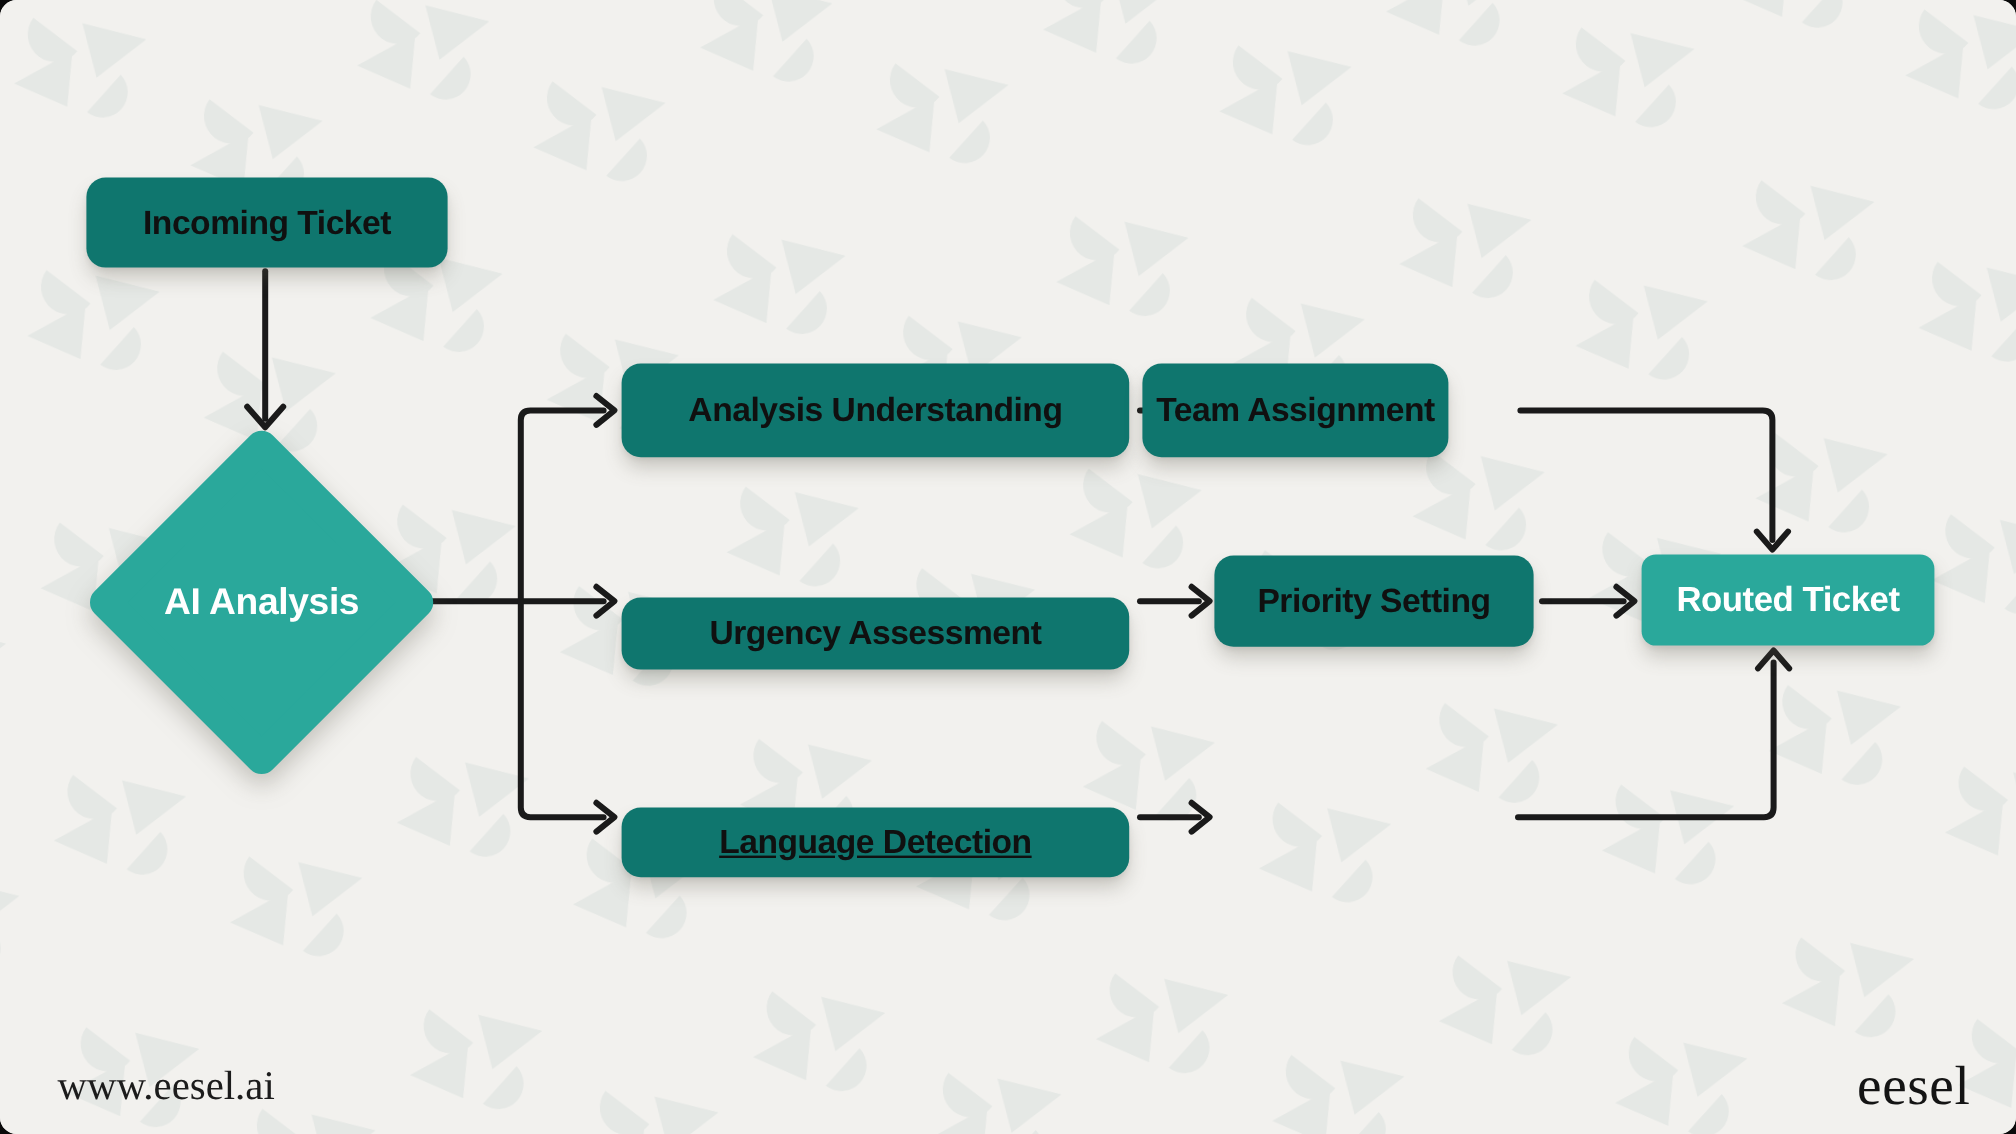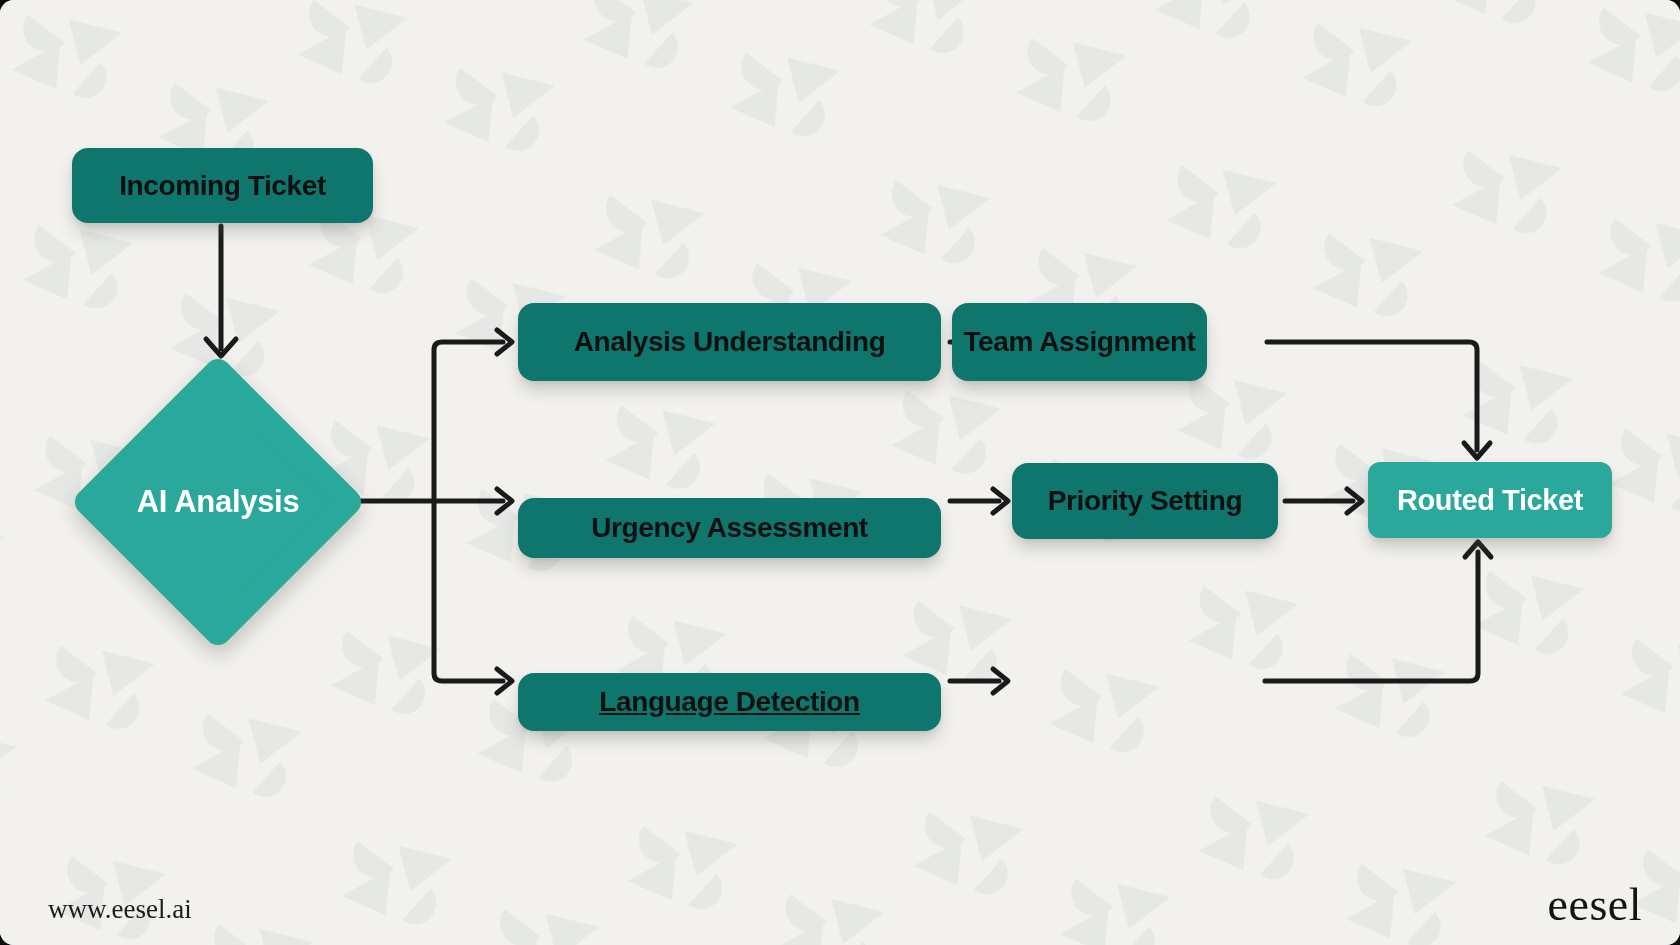"www.eesel.ai" .footer-site { font-size: 27px -> 34px }
